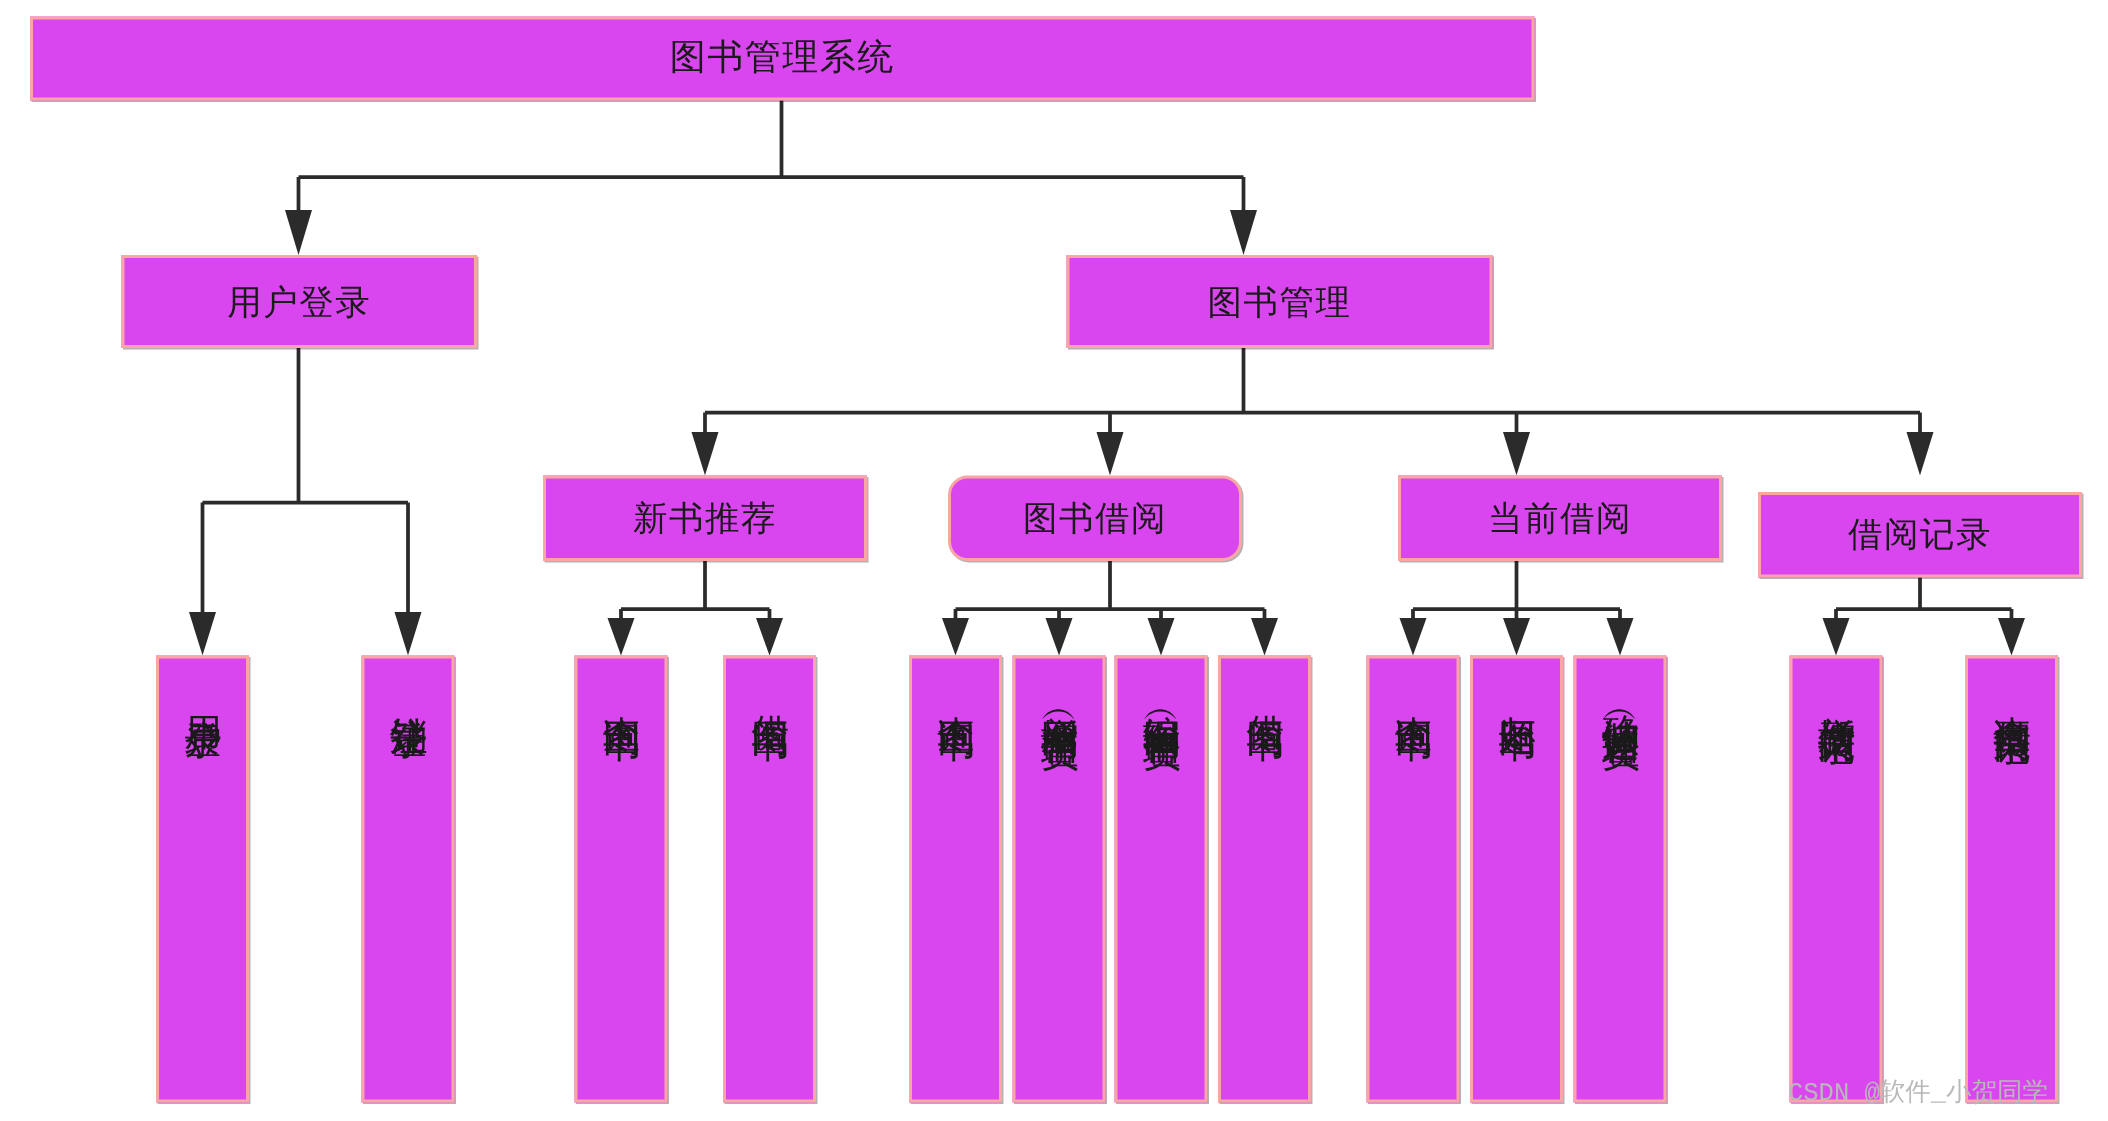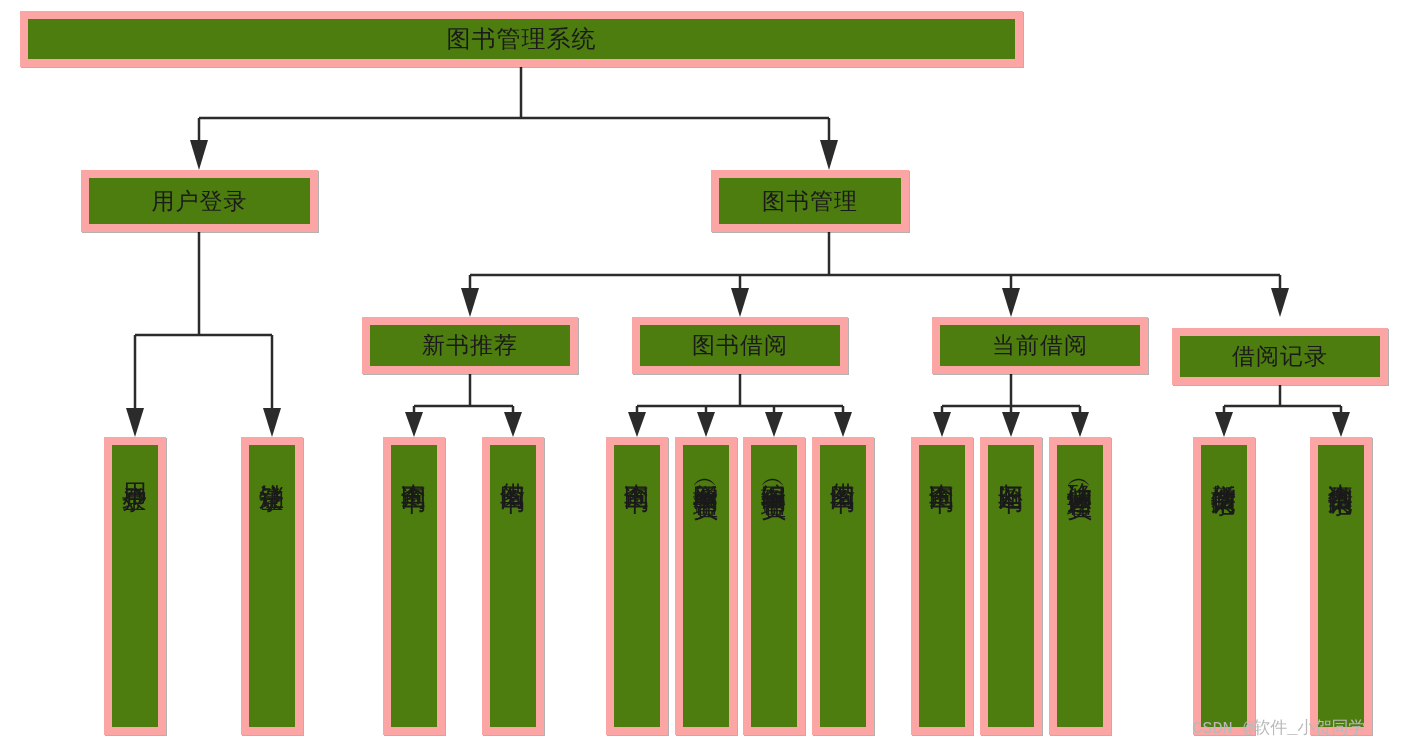"图书管理系统" .node { background: #4d7c0f -> #d946ef; border: 8px solid #fca5a5 -> 2px solid #fca5a5 }
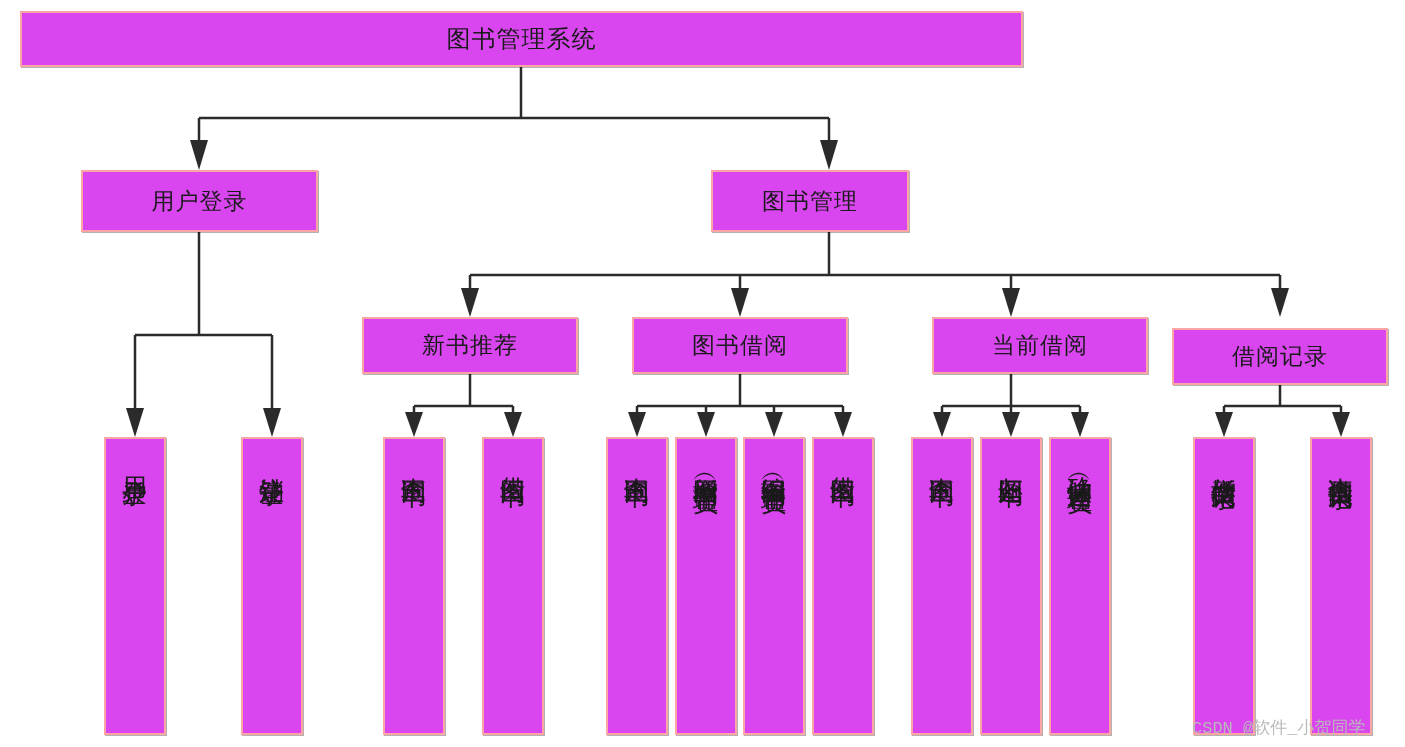"图书管理" div.node { width: 198px -> 284px }
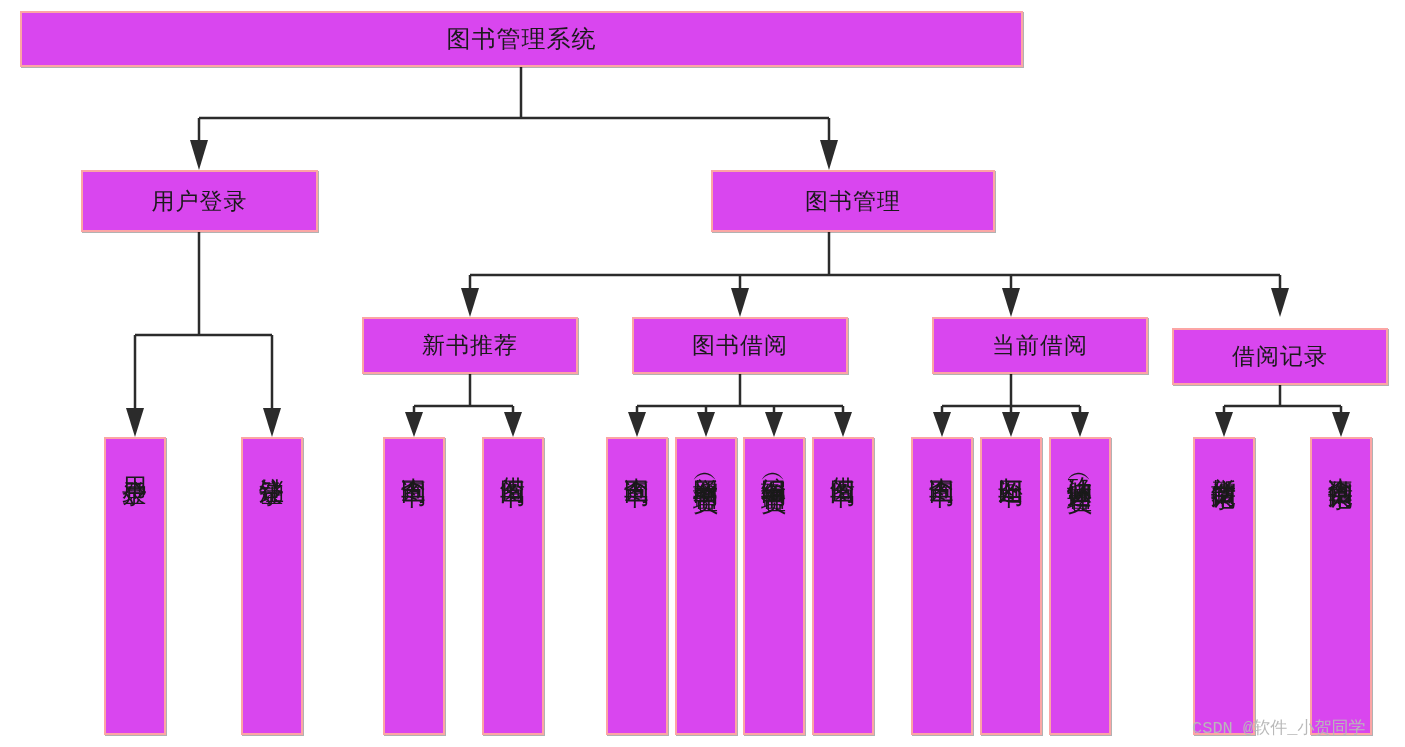"图书借阅" div.node { border-radius: none -> 13px; width: 216px -> 196px }
